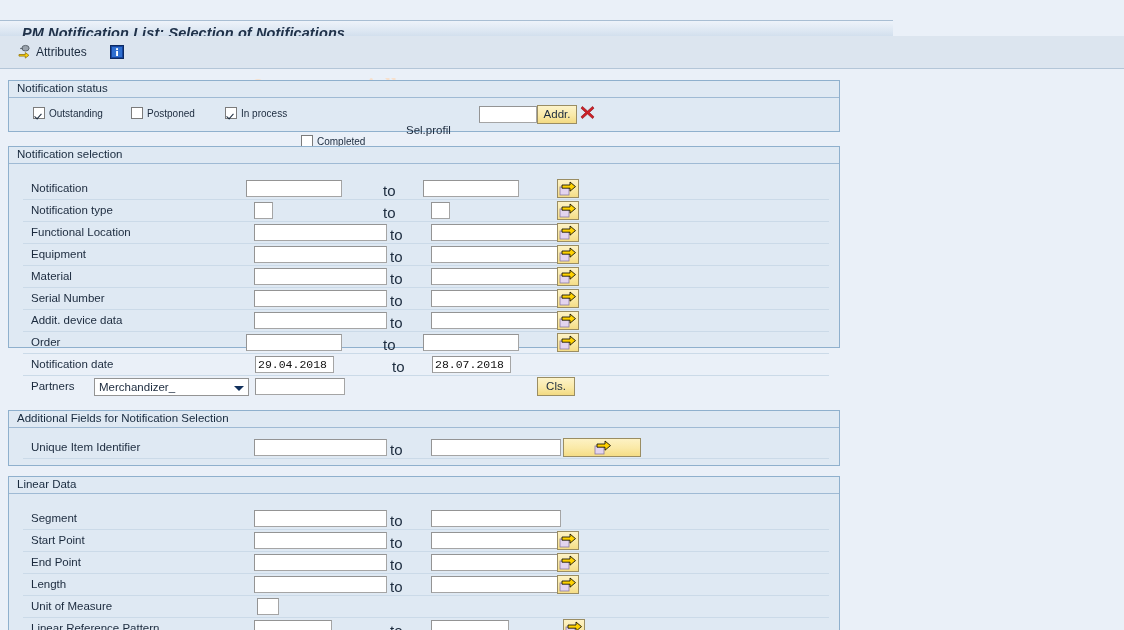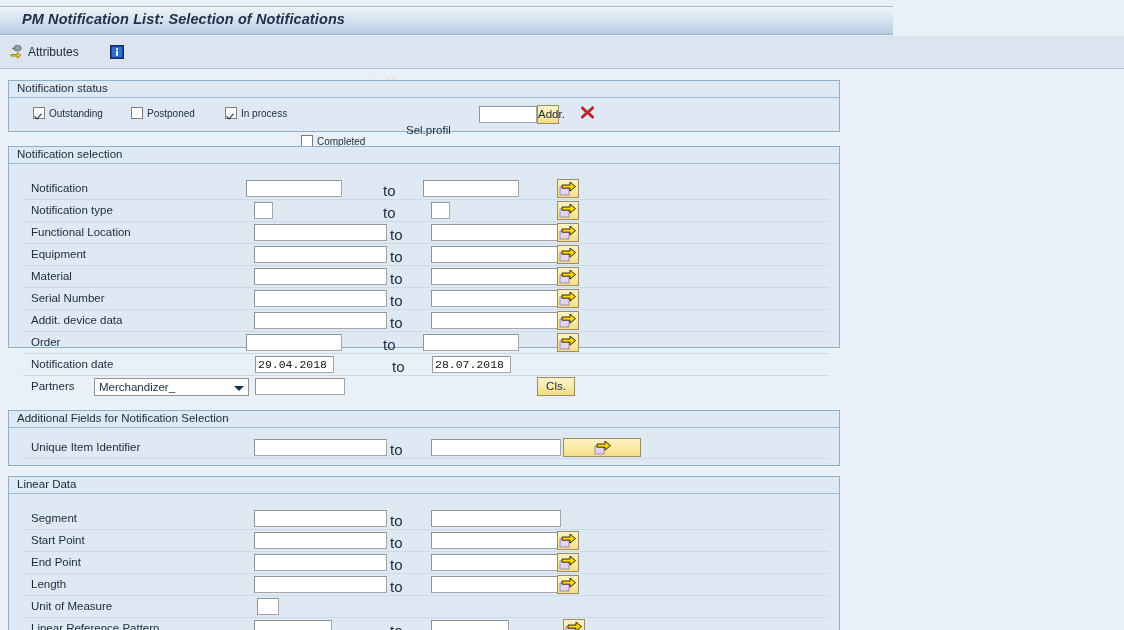"PM Notification List: Selection of" .titlebar { top: 6px -> 20px }
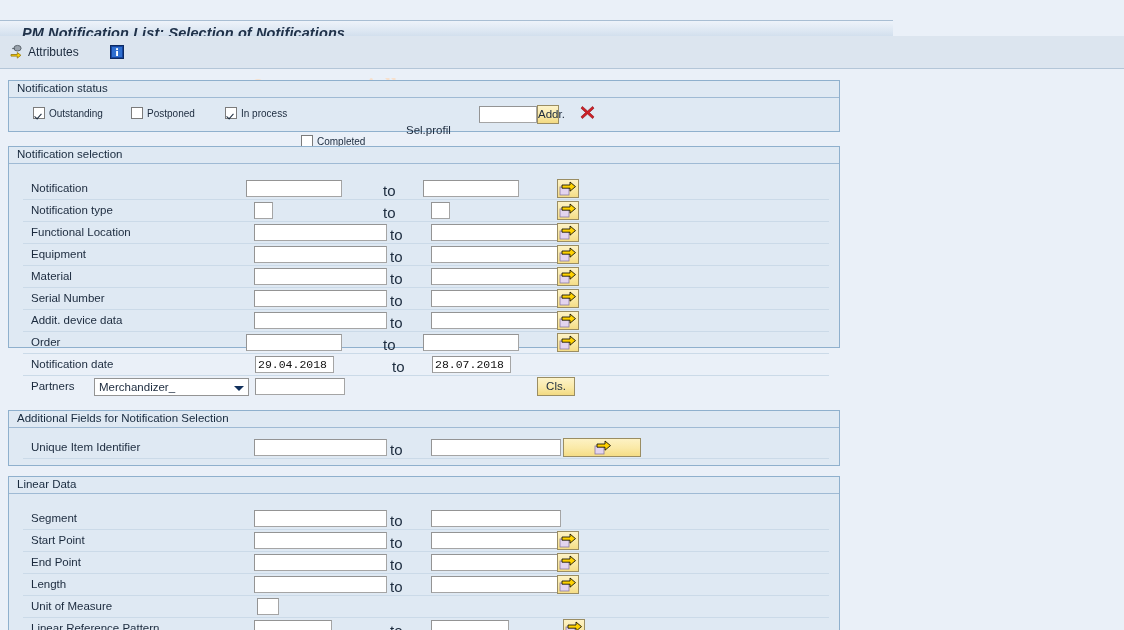"Attributes" div.tb-btn { left: 8px -> 16px }
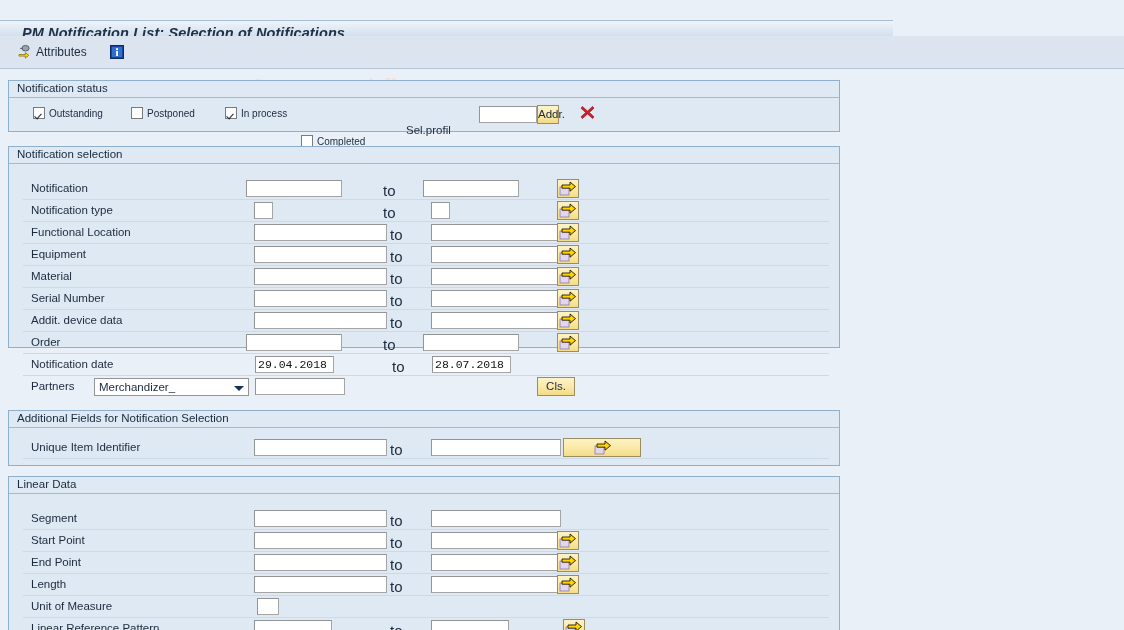"Addr." div.btn { width: 22px -> 40px }
